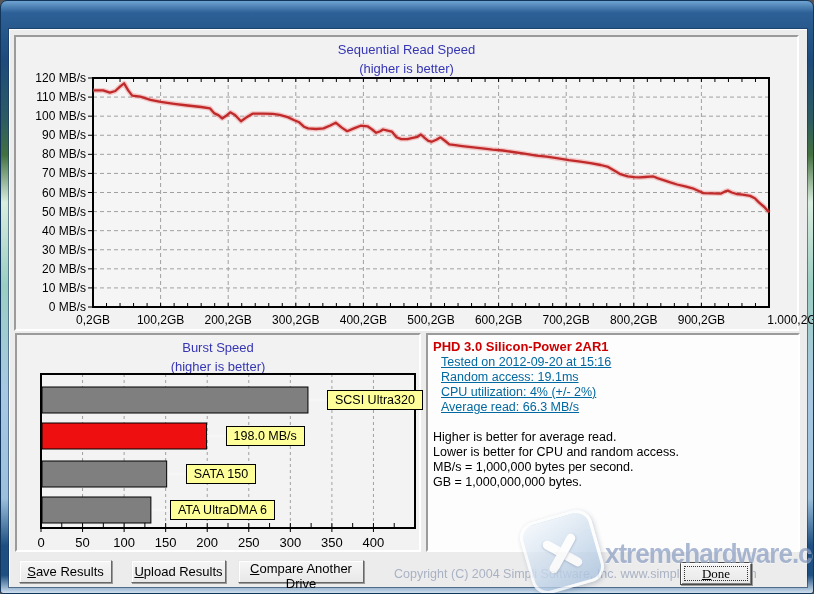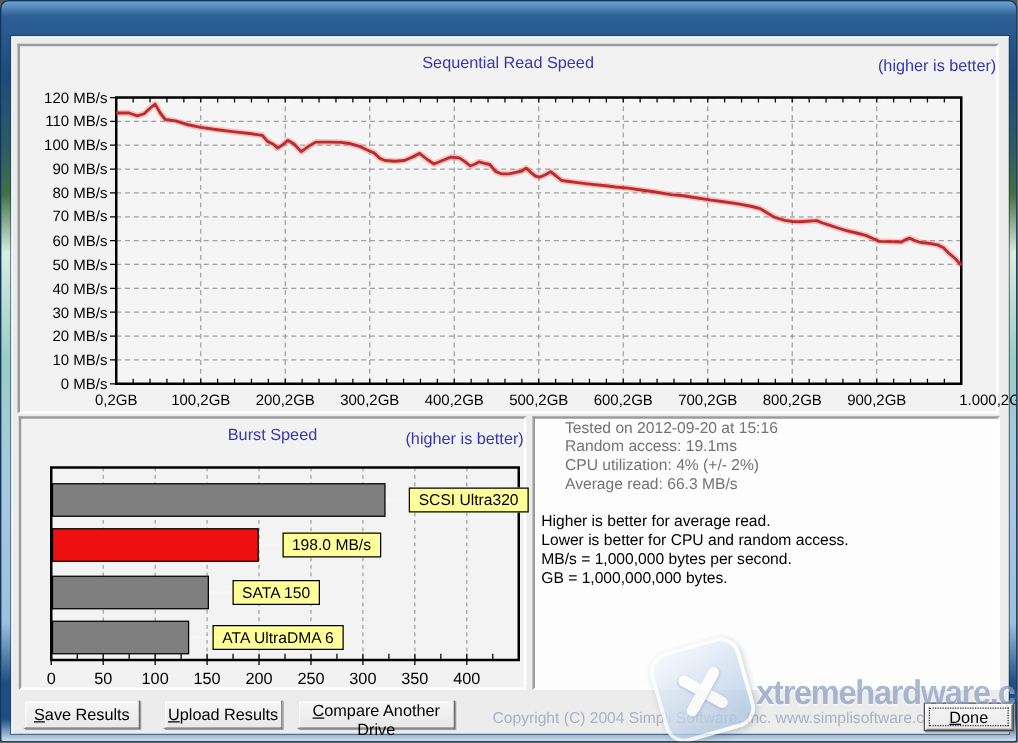"(higher is better)" .chart-subtitle { text-align: right -> center; top: 8px -> 24px }
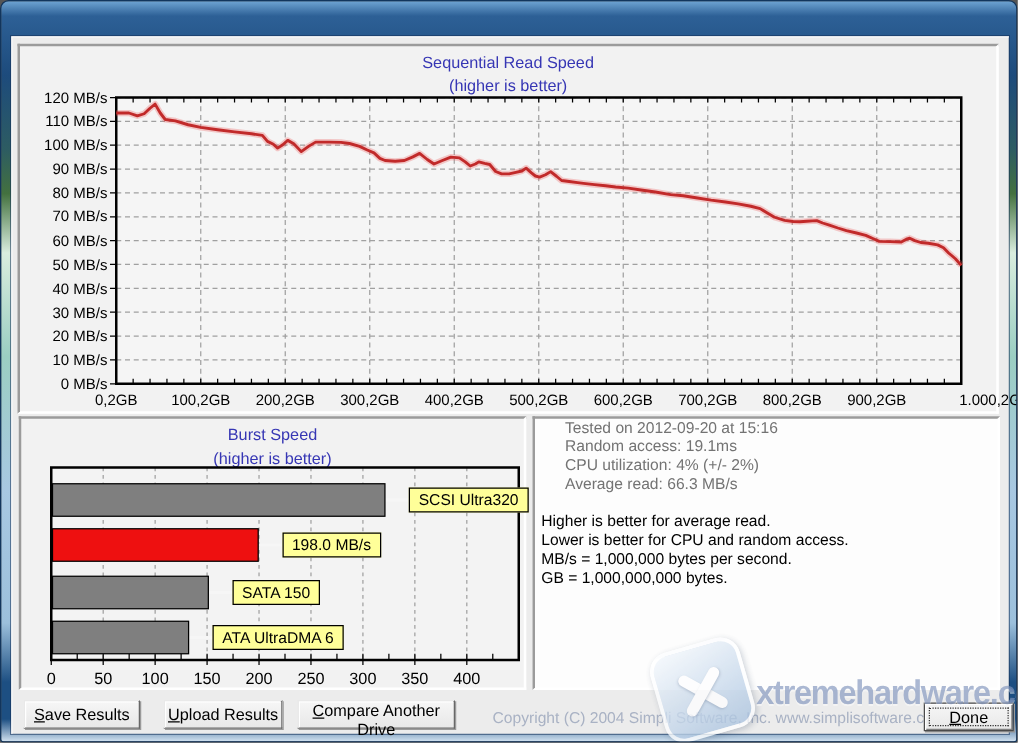"PHD 3.0 Silicon-Power 2AR1" div.info-header { html: none -> <div>PHD 3.0 Silicon-Power 2AR1</div> }
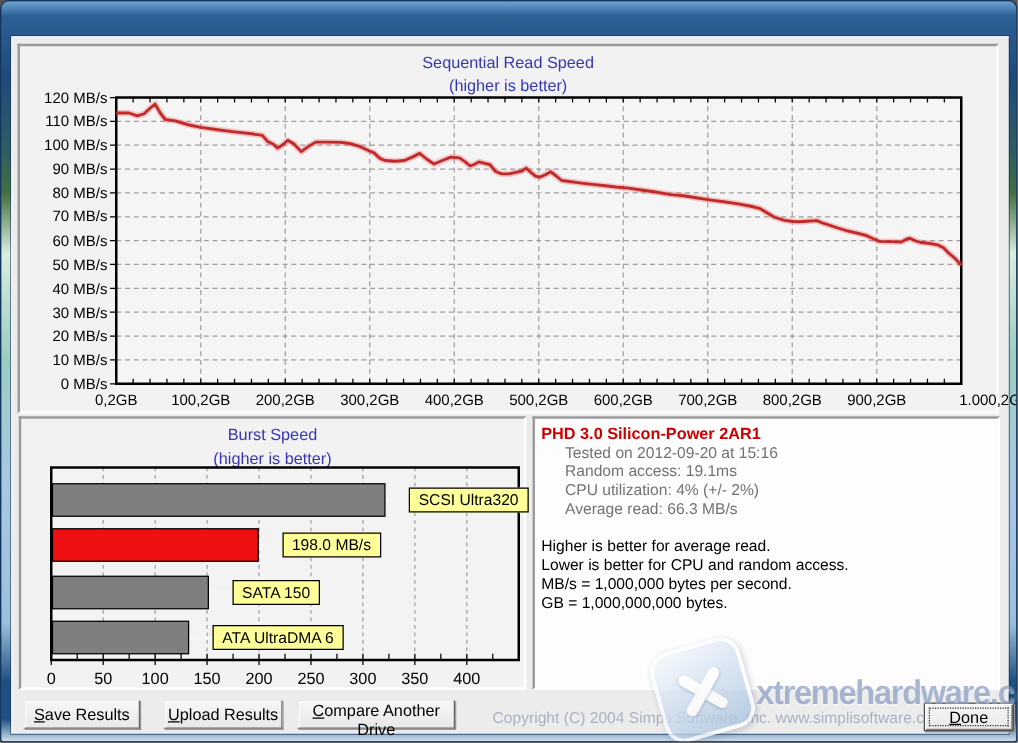"Tested on 2012-09-20 at 15:16" .info-line { color: #737373 -> #0369a1; padding-left: 24px -> 13px; text-decoration: none -> underline }
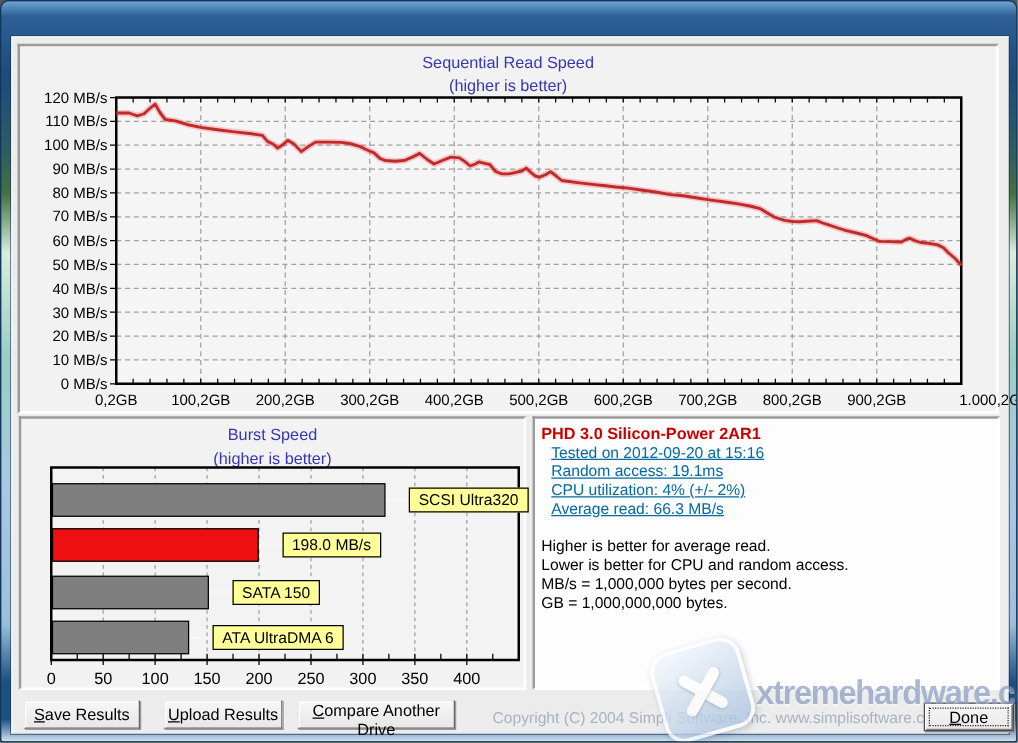"Done" button.win-btn { font-family: none -> Liberation Serif, serif; left: 738px -> 679px }
